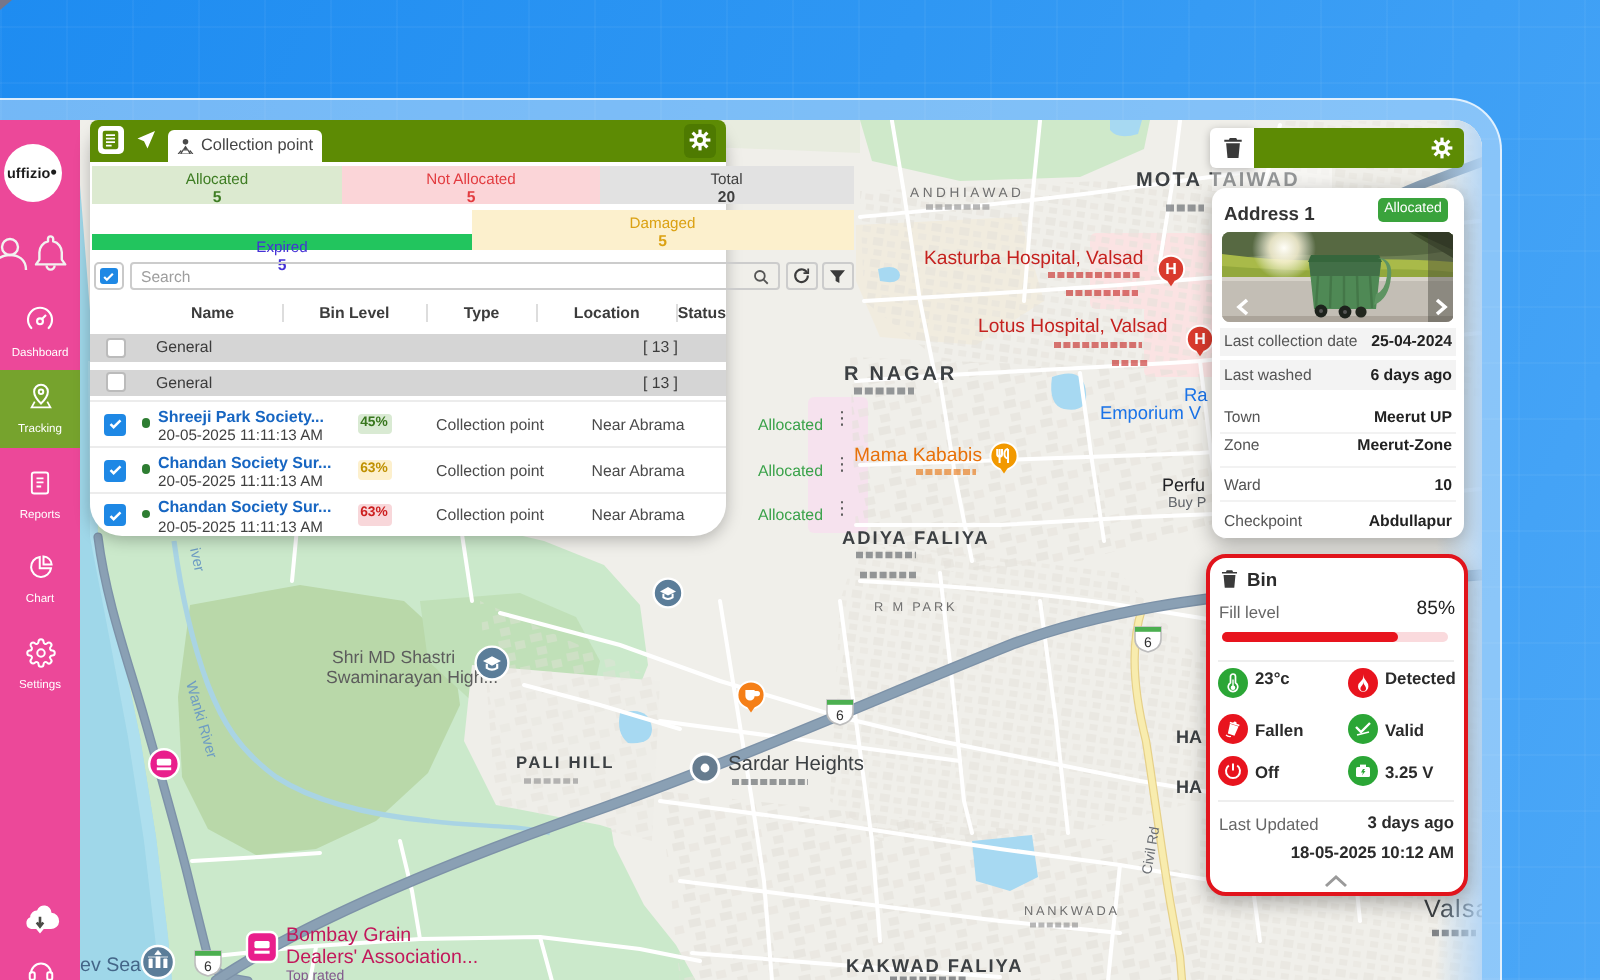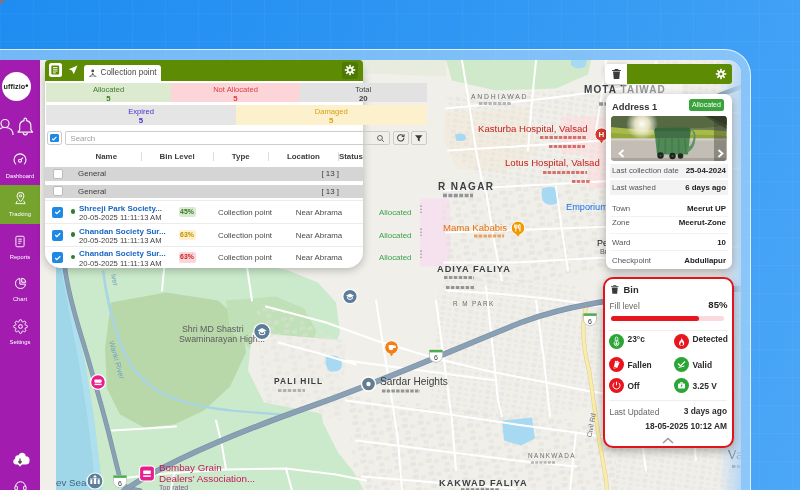"uffizio" #sidebar { background: #a21caf -> #ec4899 }
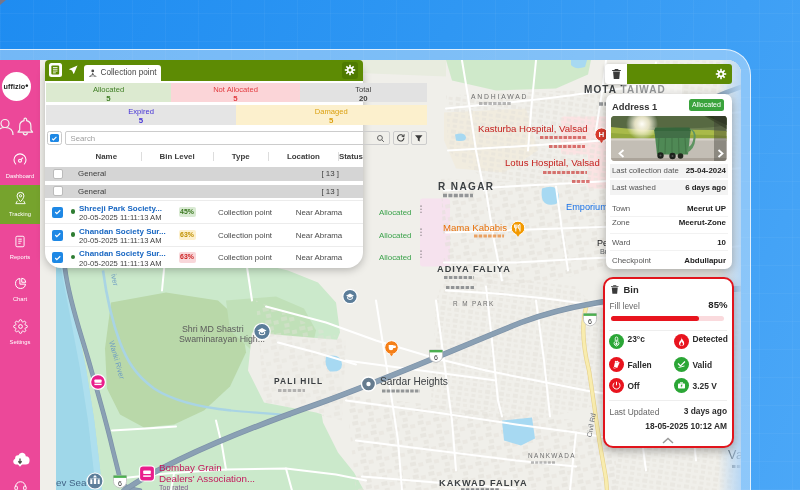"MOTA TAIWAD" div.abs { padding-left: 16px -> none }
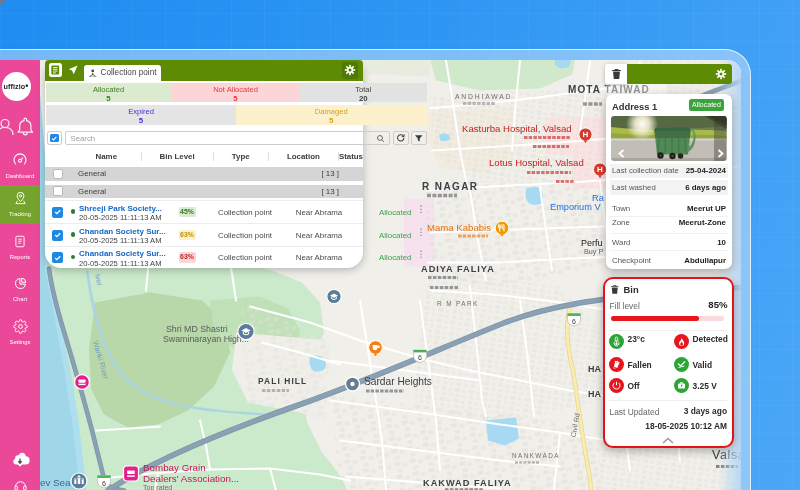"Expired" div { background: #e5e5e5 -> #22c55e; margin-top: none -> 12px }
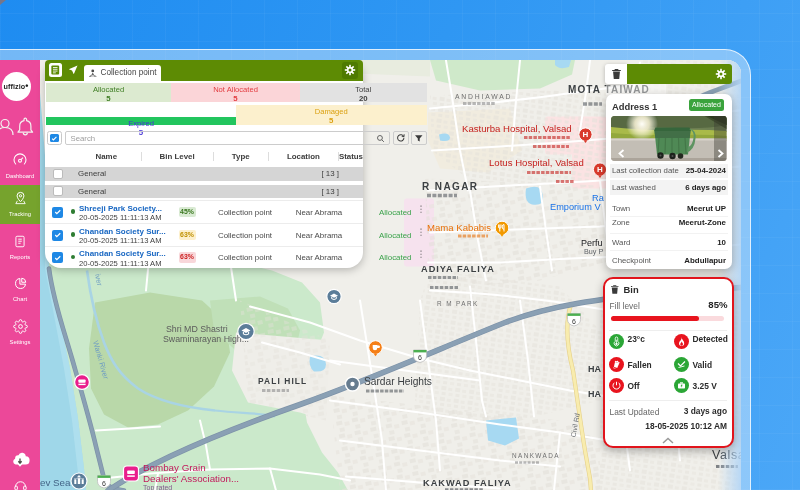"85%" div.abs { font-weight: bold -> normal }
